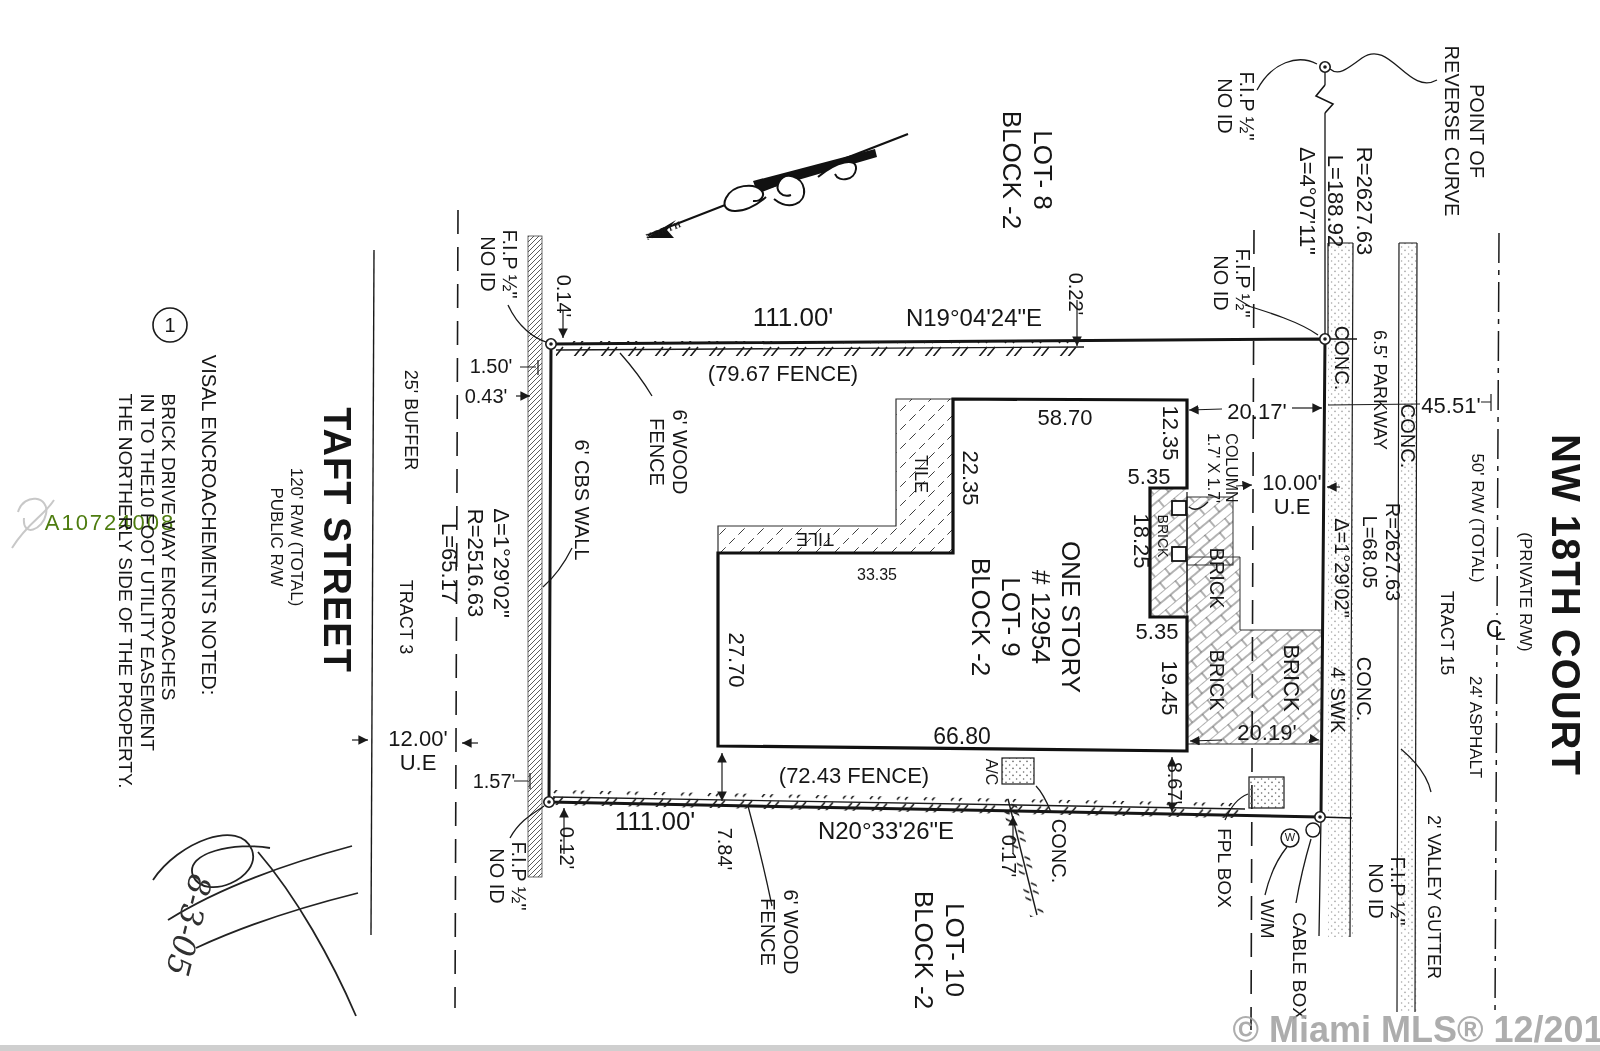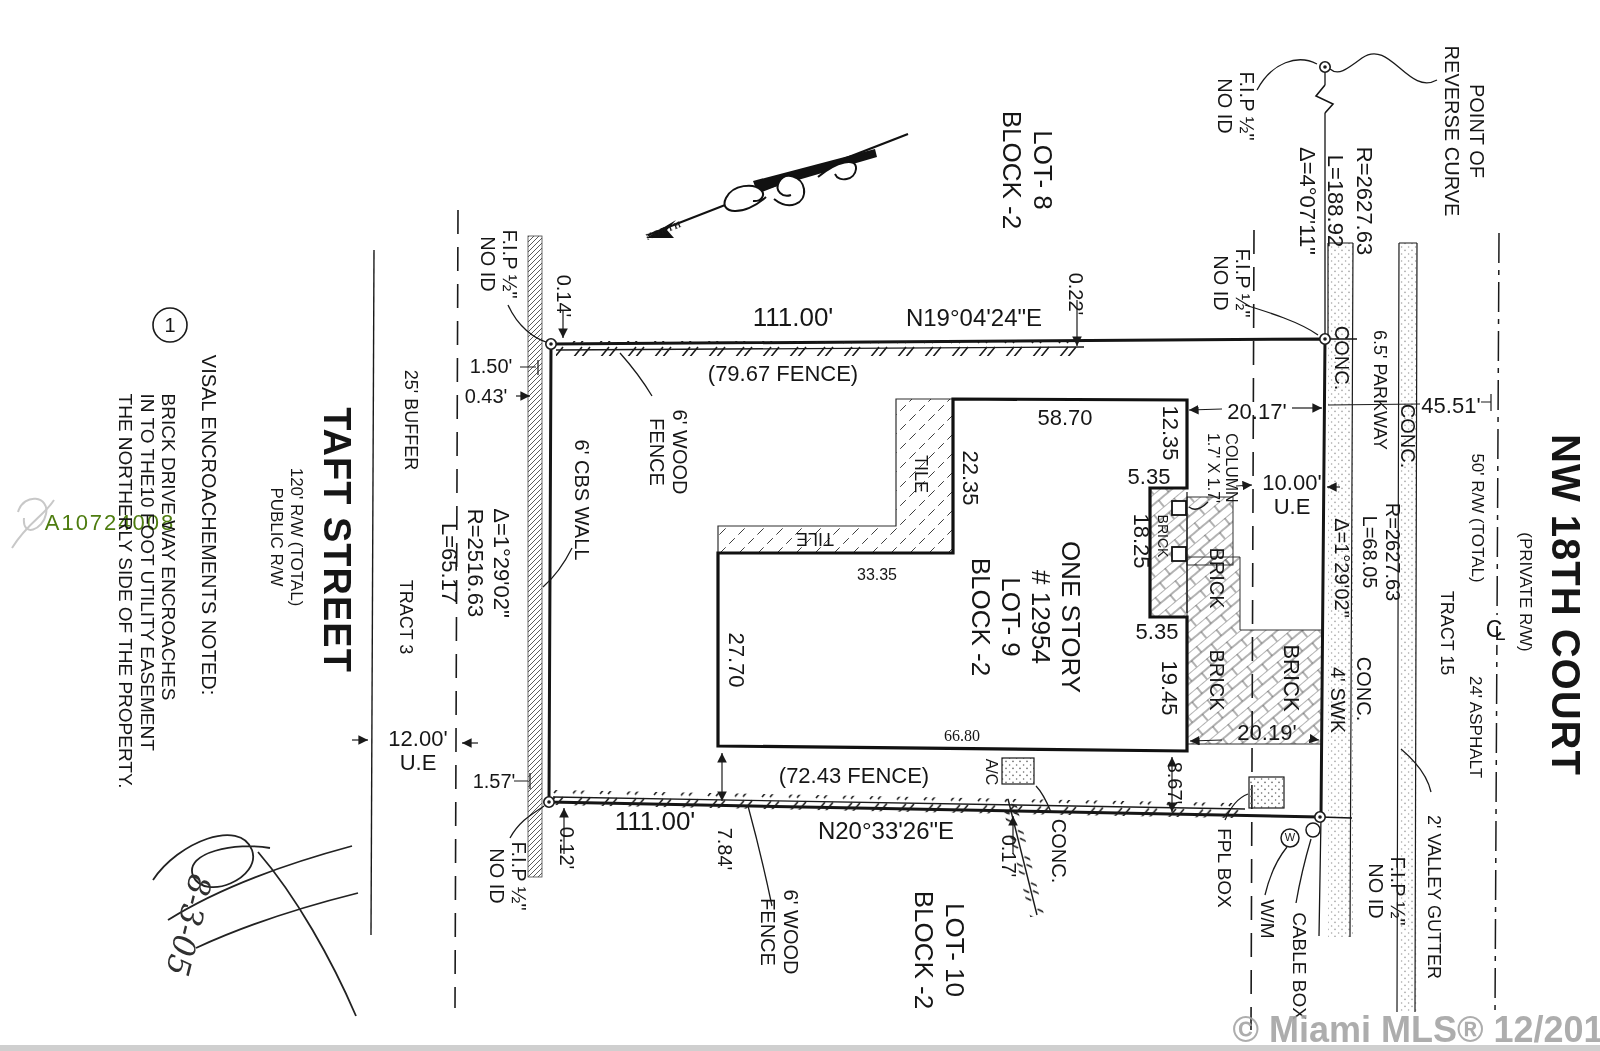"66.80" div.lbl { font-family: Liberation Serif, serif -> none; font-size: 16px -> 23px }
